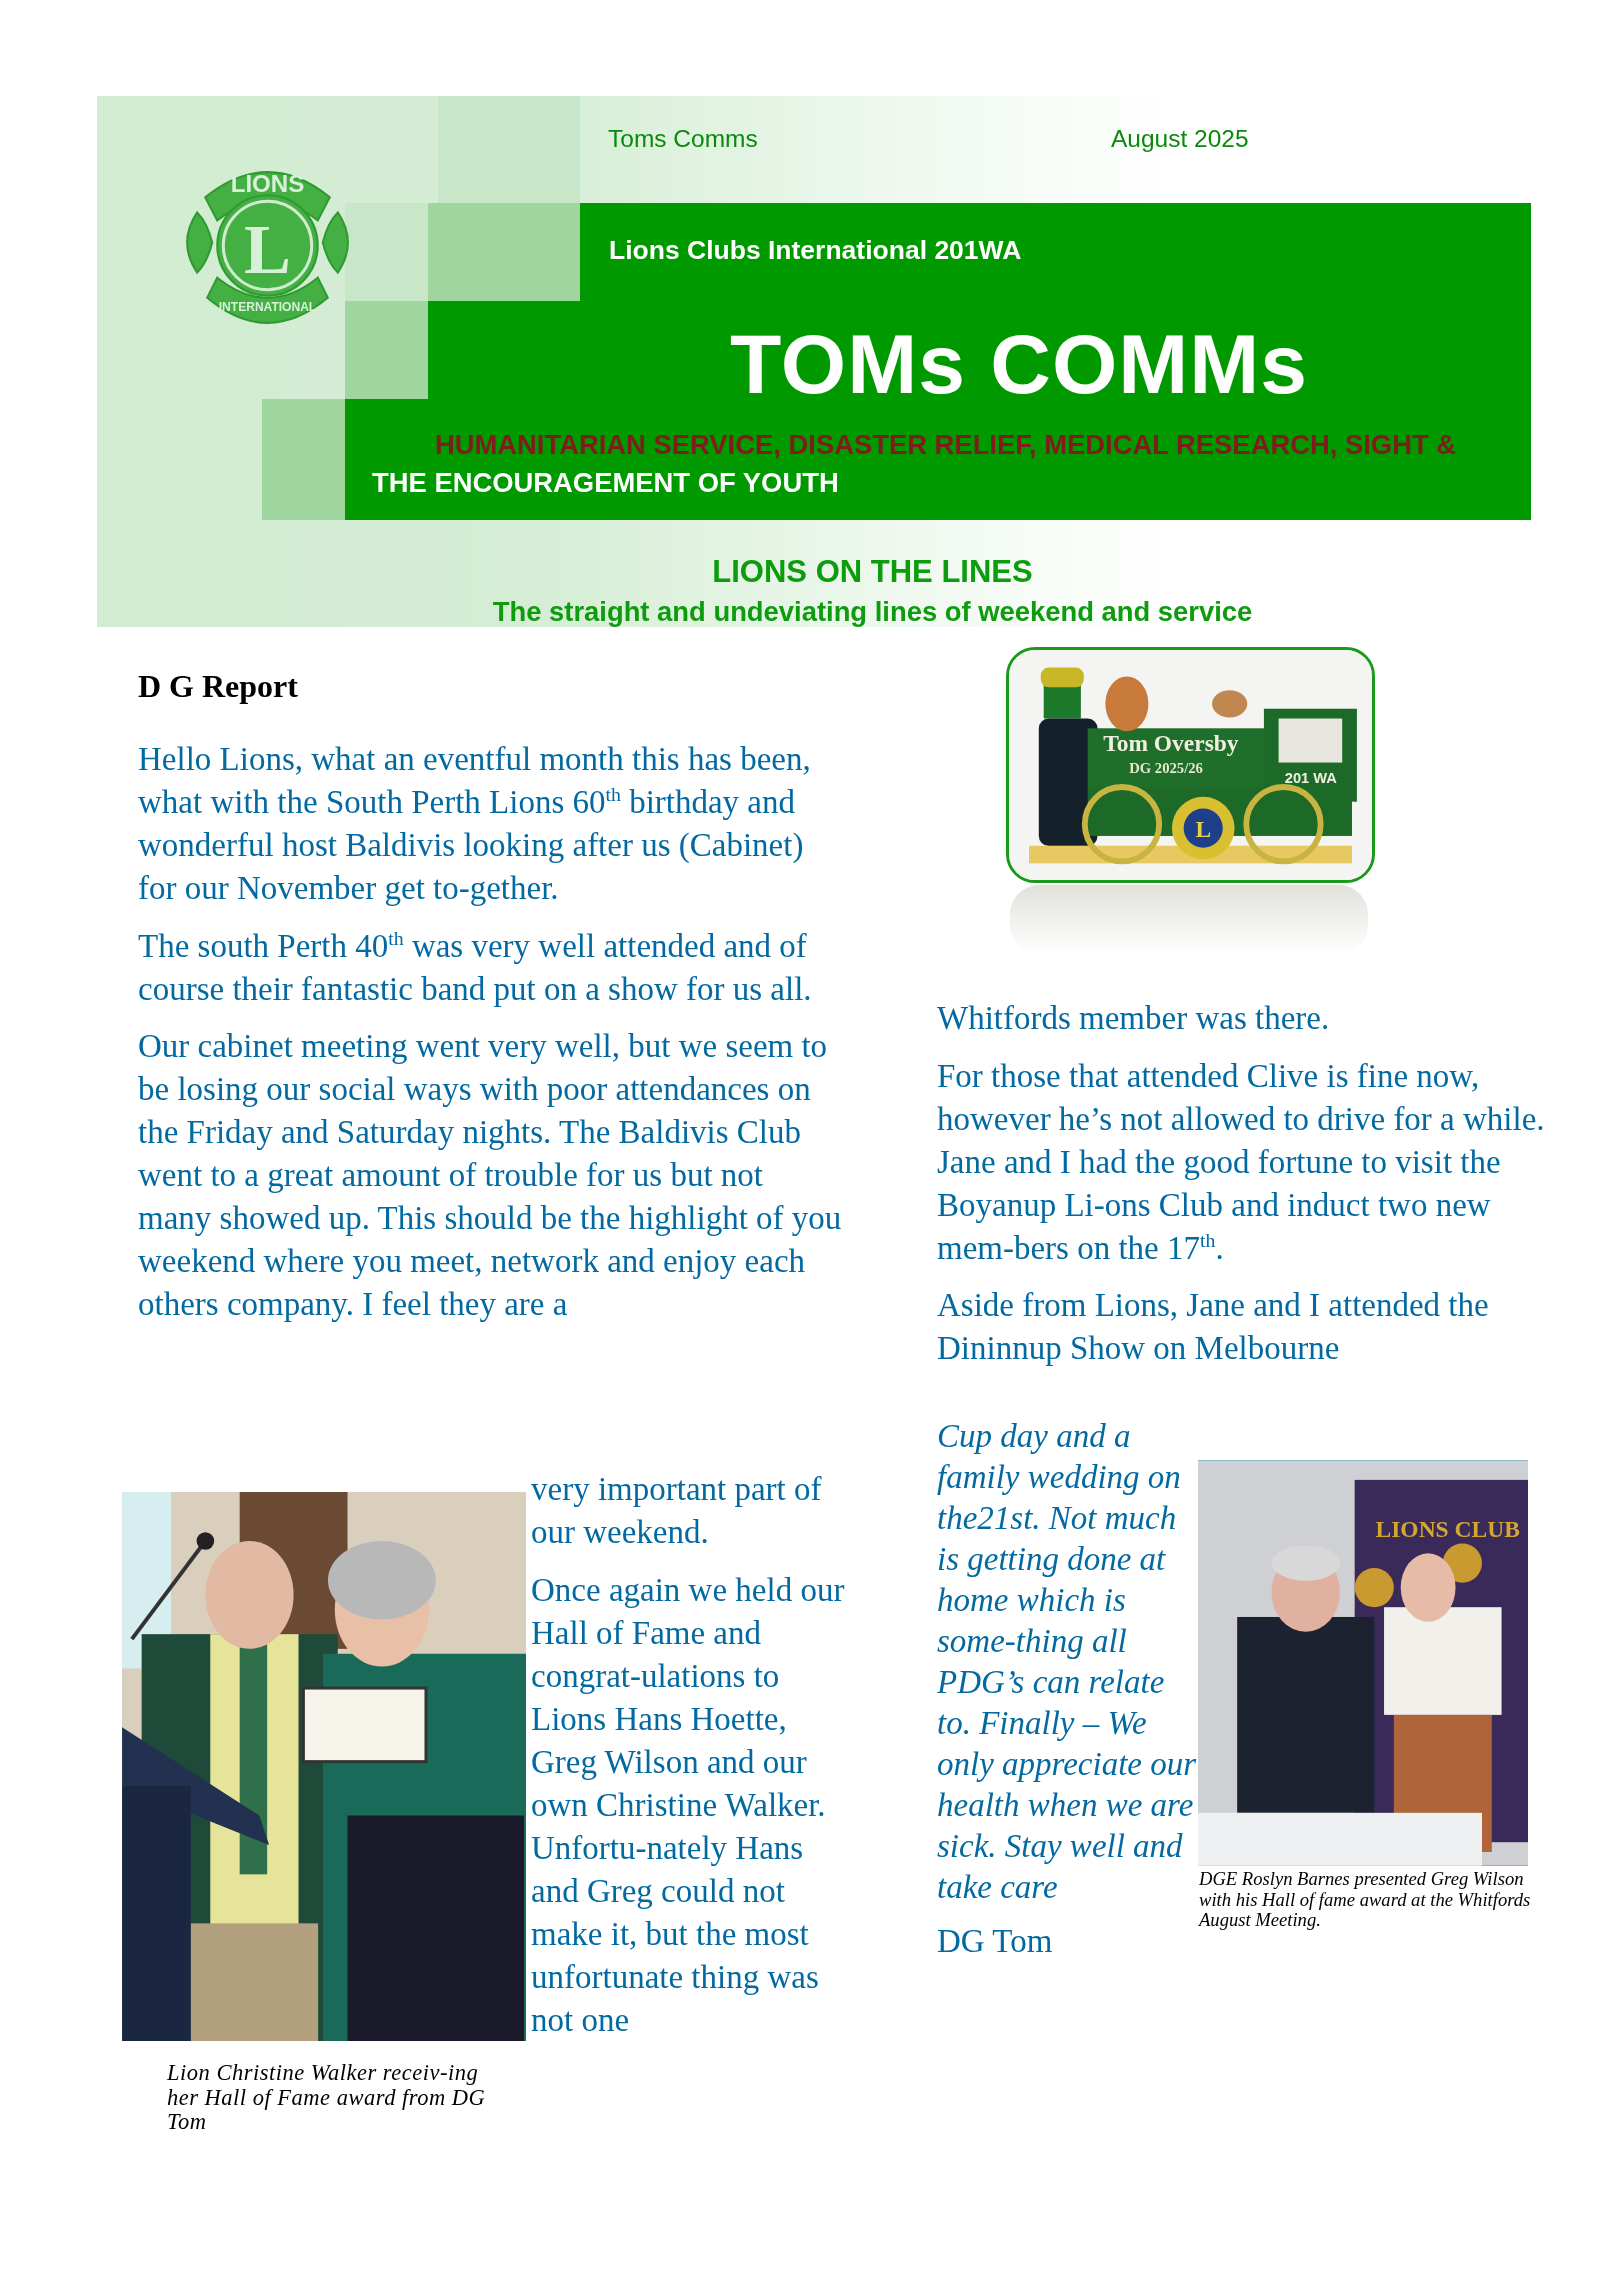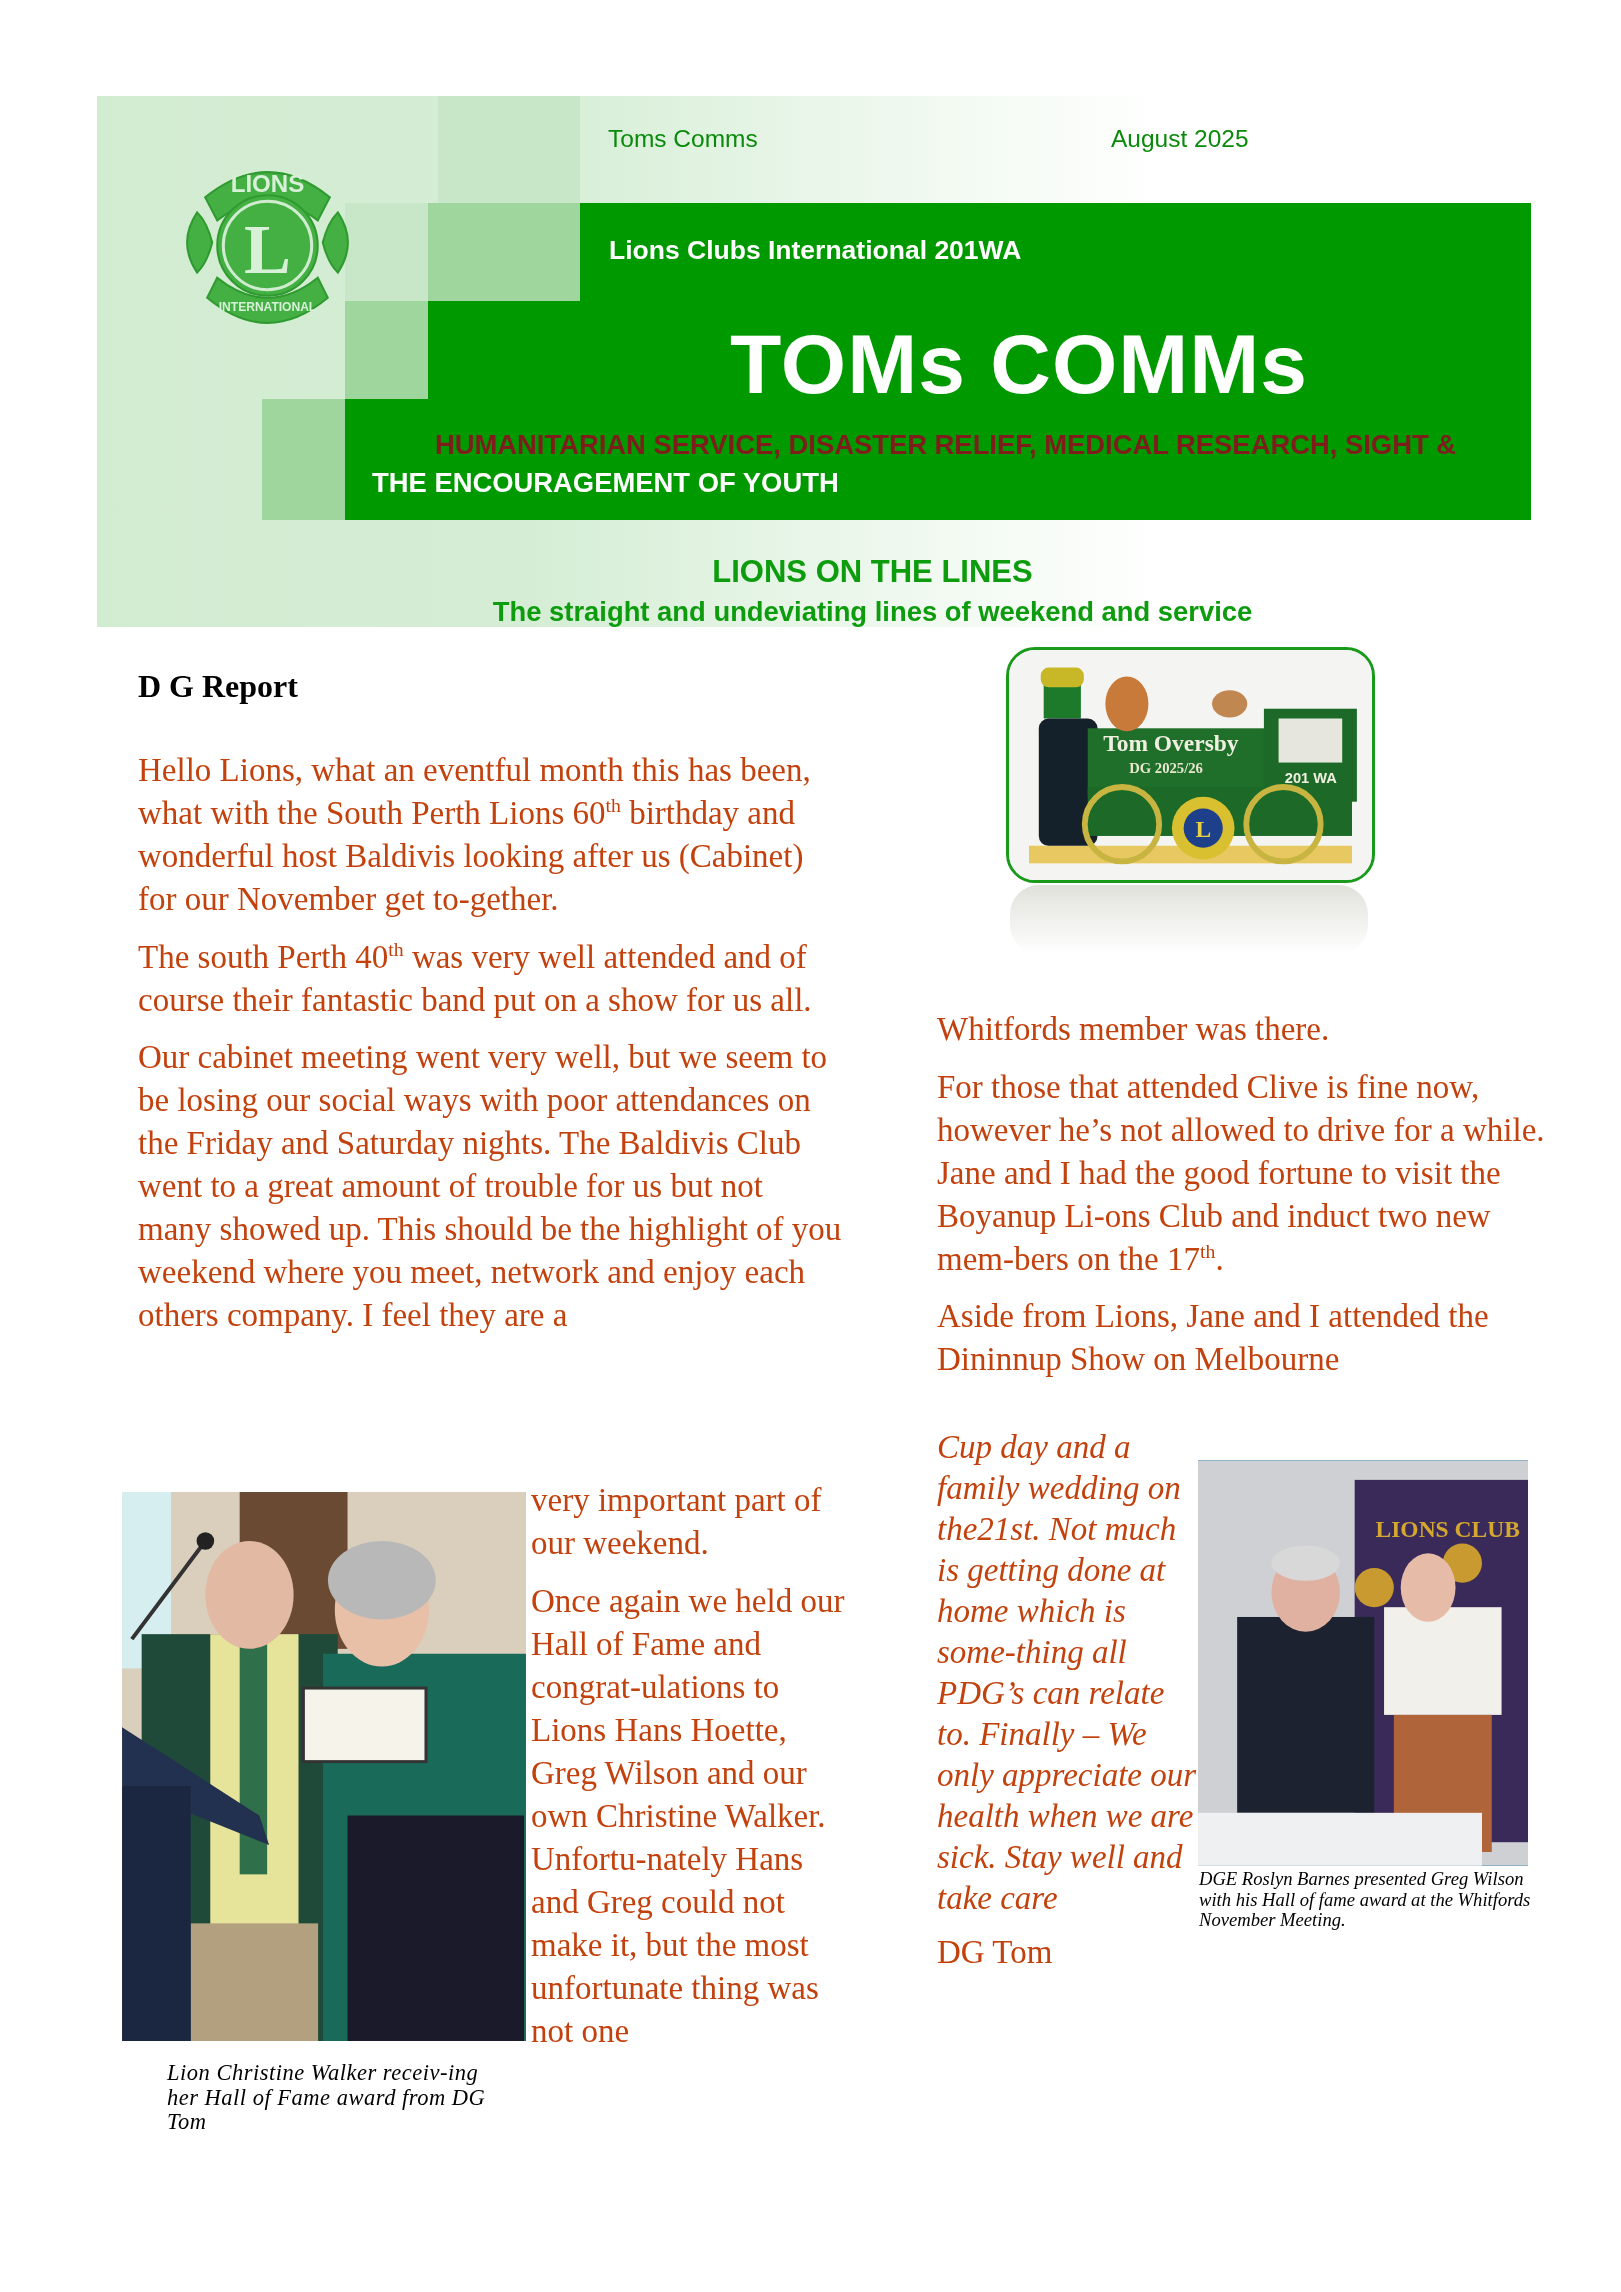"Hello Lions, what an eventful" .body-text { color: #c2410c -> #0369a1; margin-top: 11px -> none }
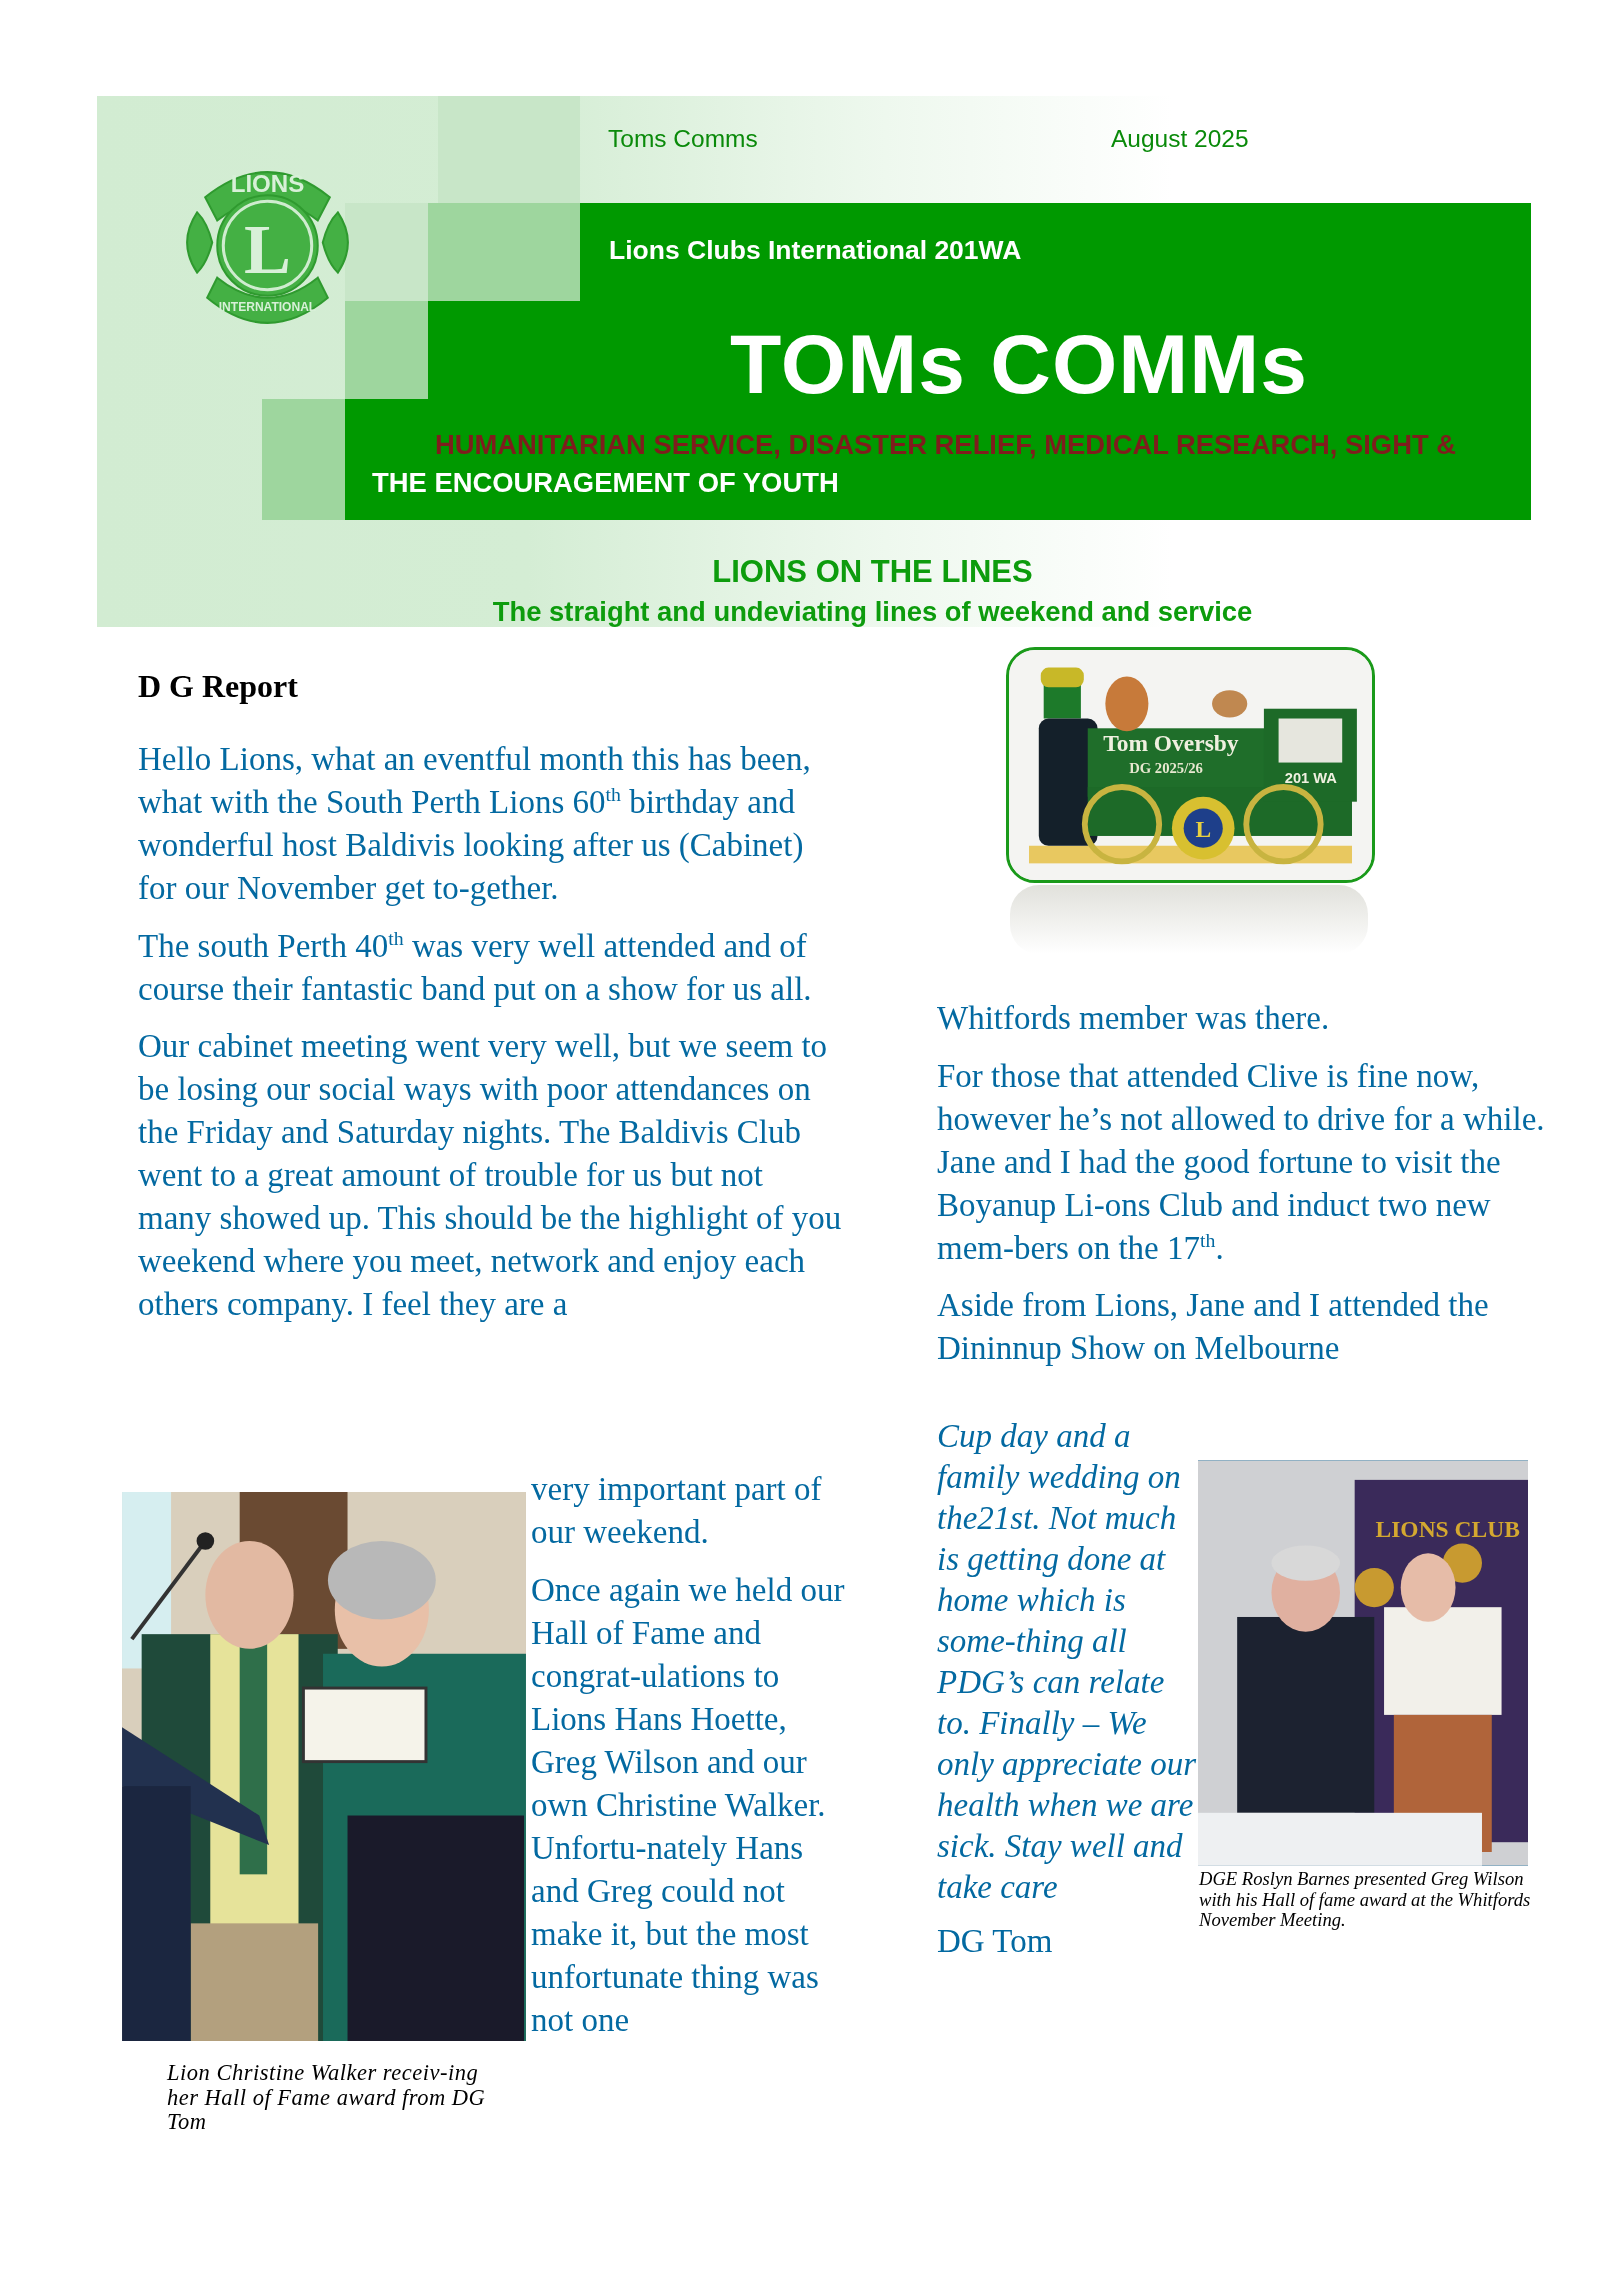"DGE Roslyn Barnes presented Greg" div.abs { text: November -> August }
